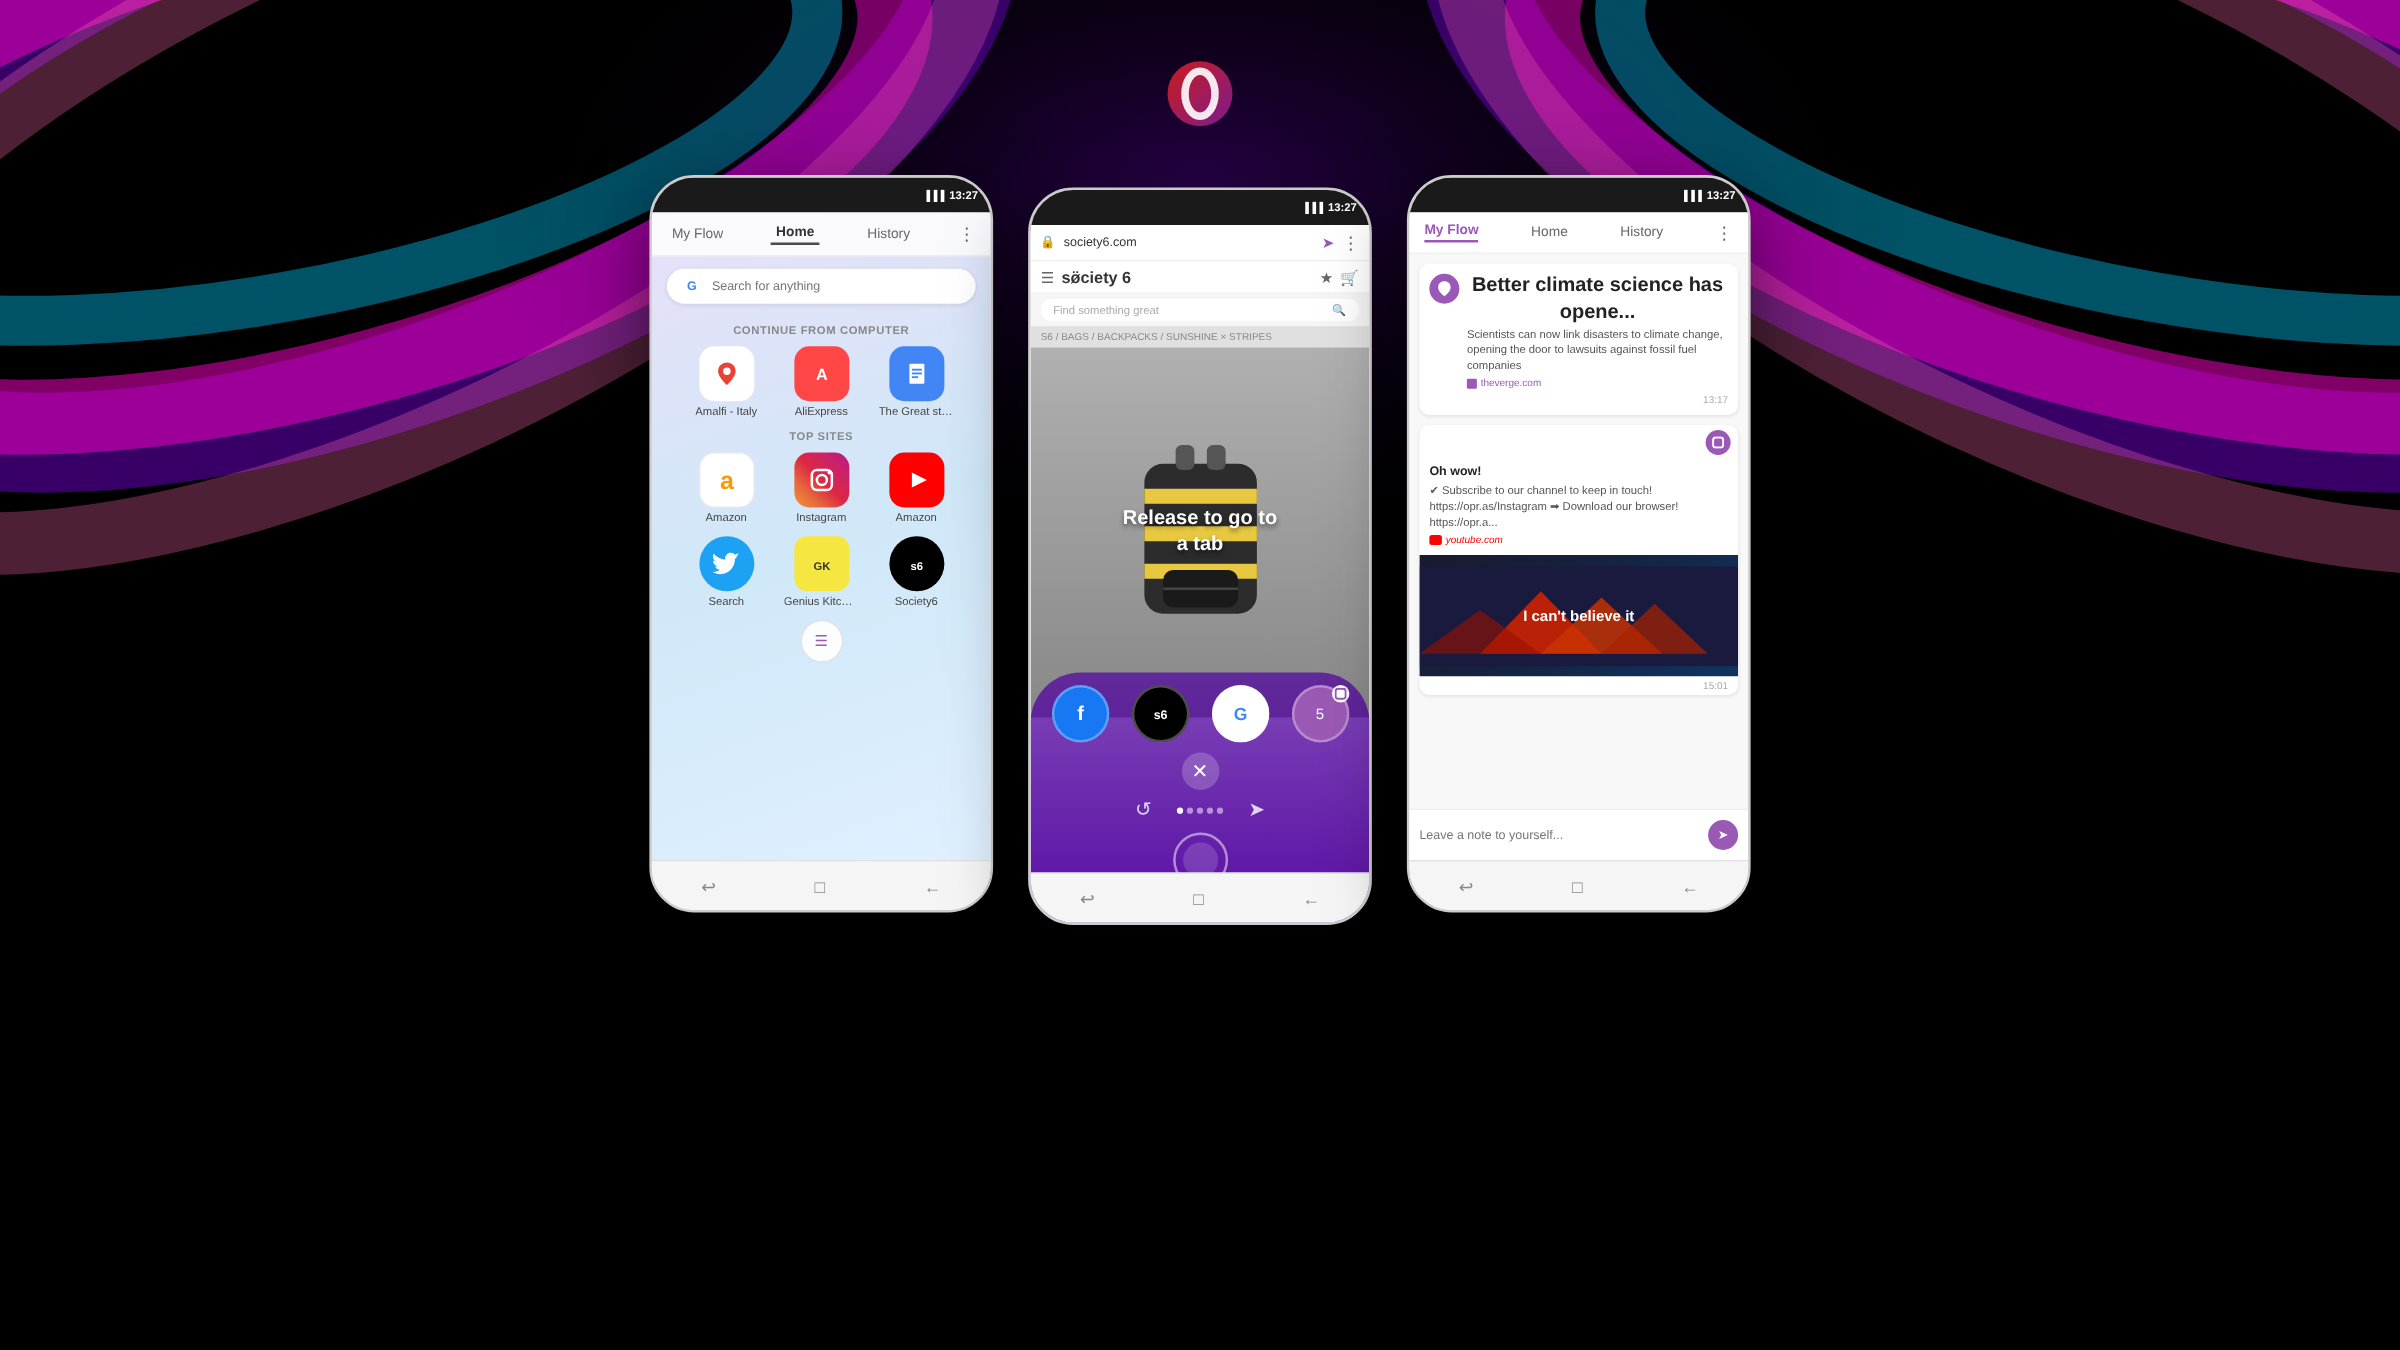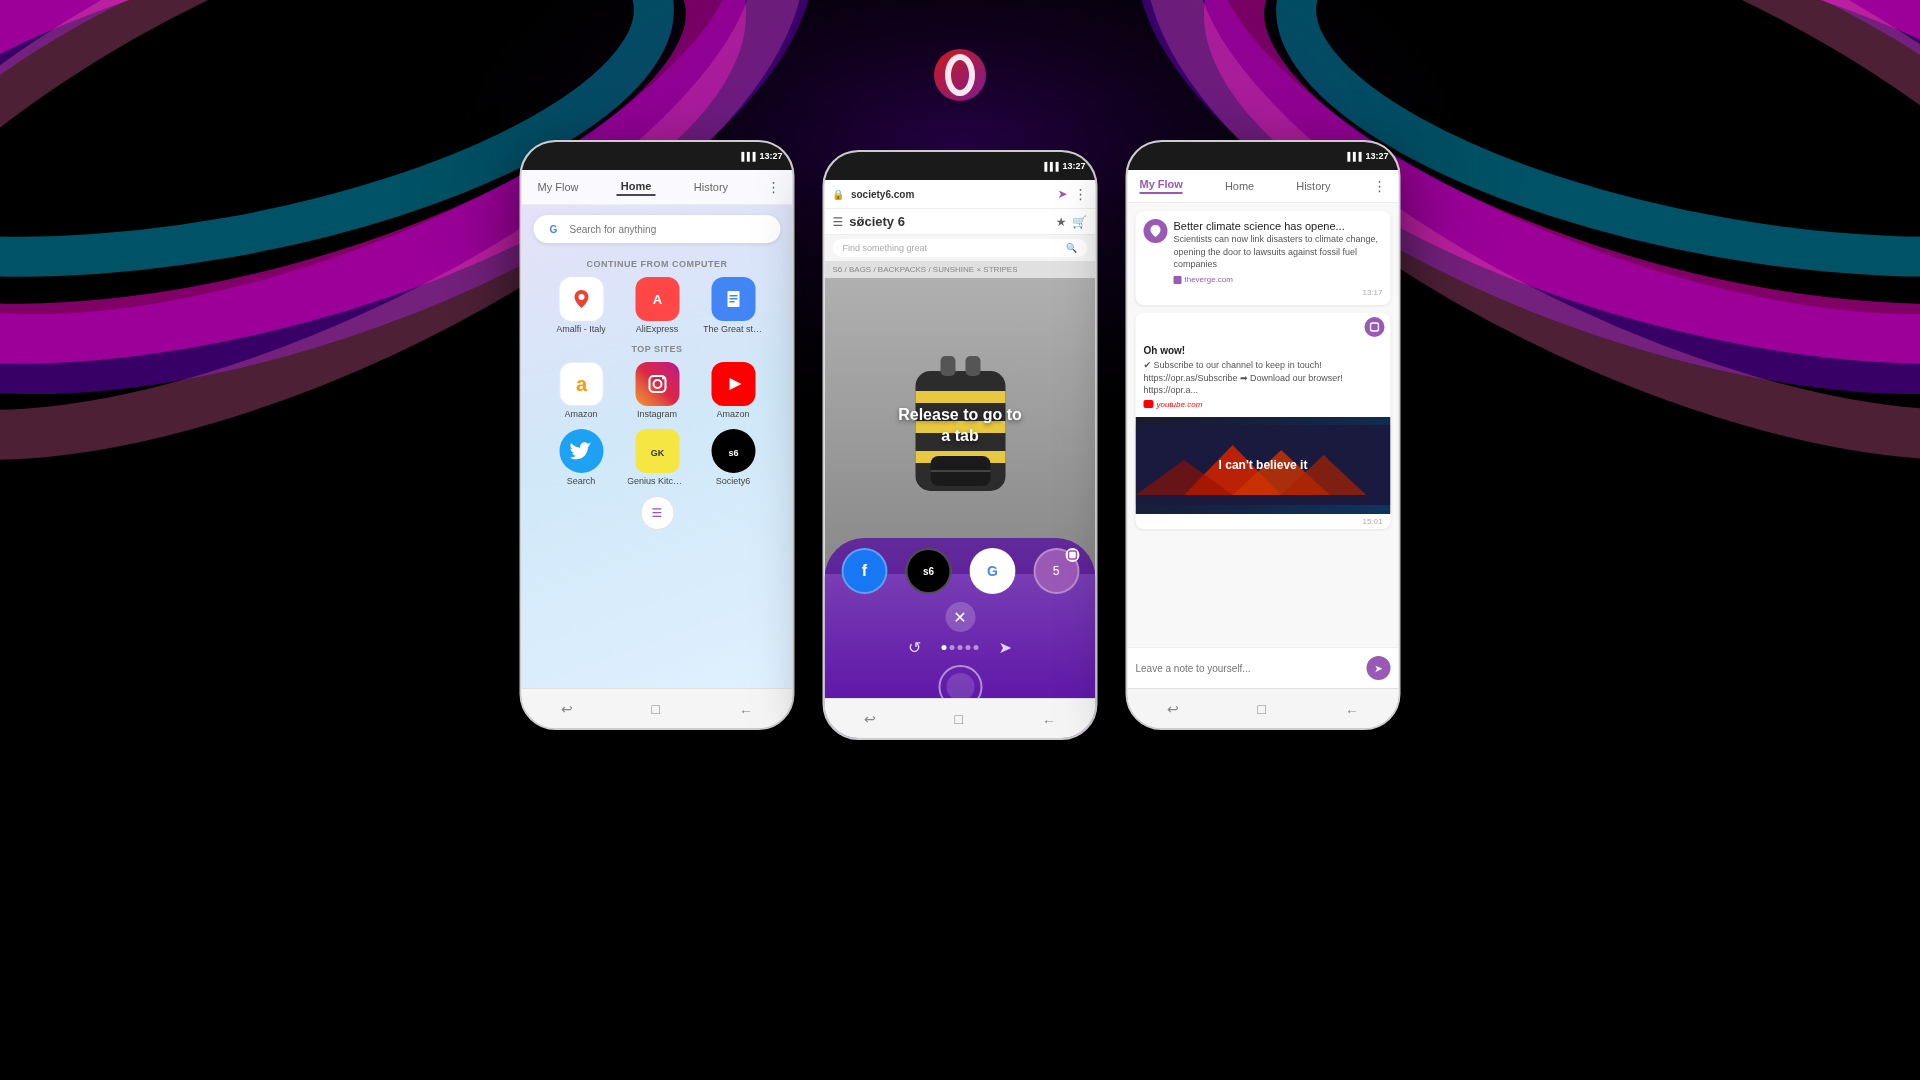"society6.com" .browser-url { font-weight: bold -> normal }
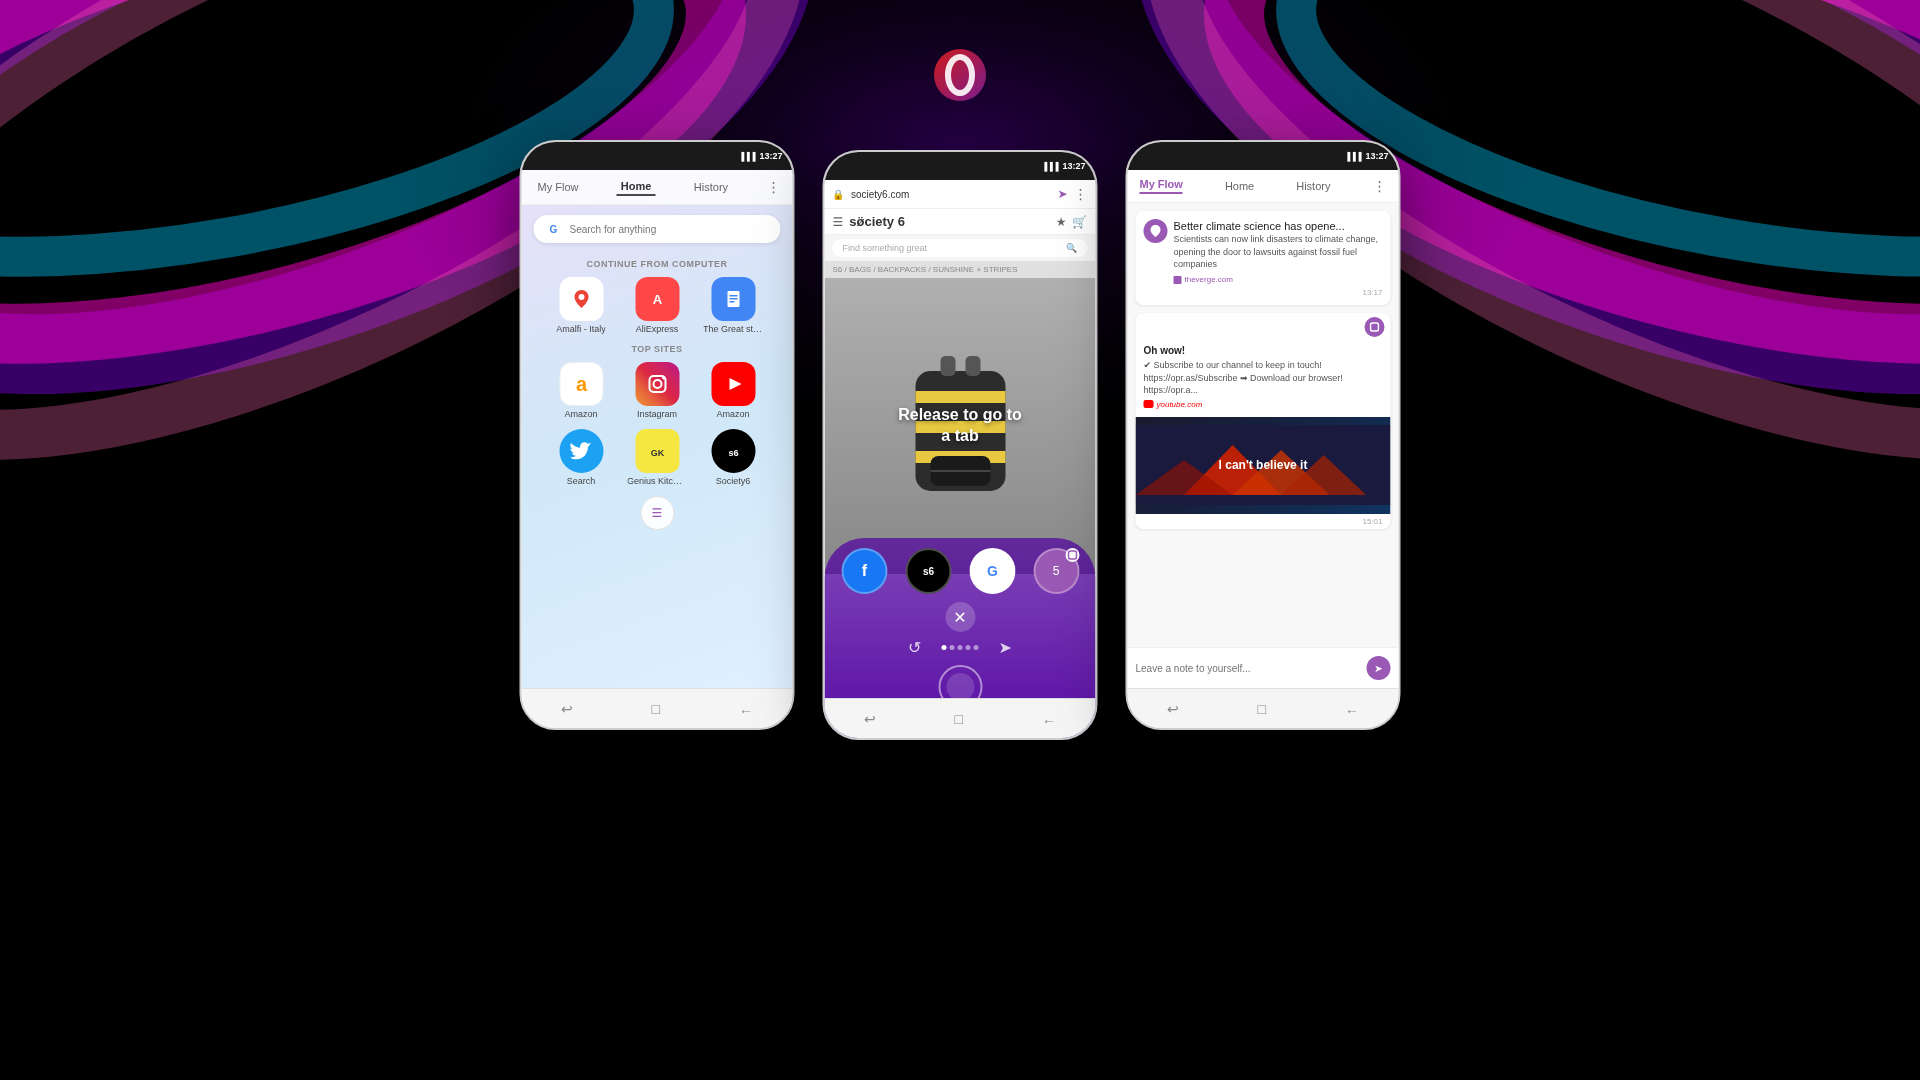"Better climate science has opene..." .flow-card-title { font-size: 11px -> 16px; font-weight: normal -> bold; text-align: none -> center }
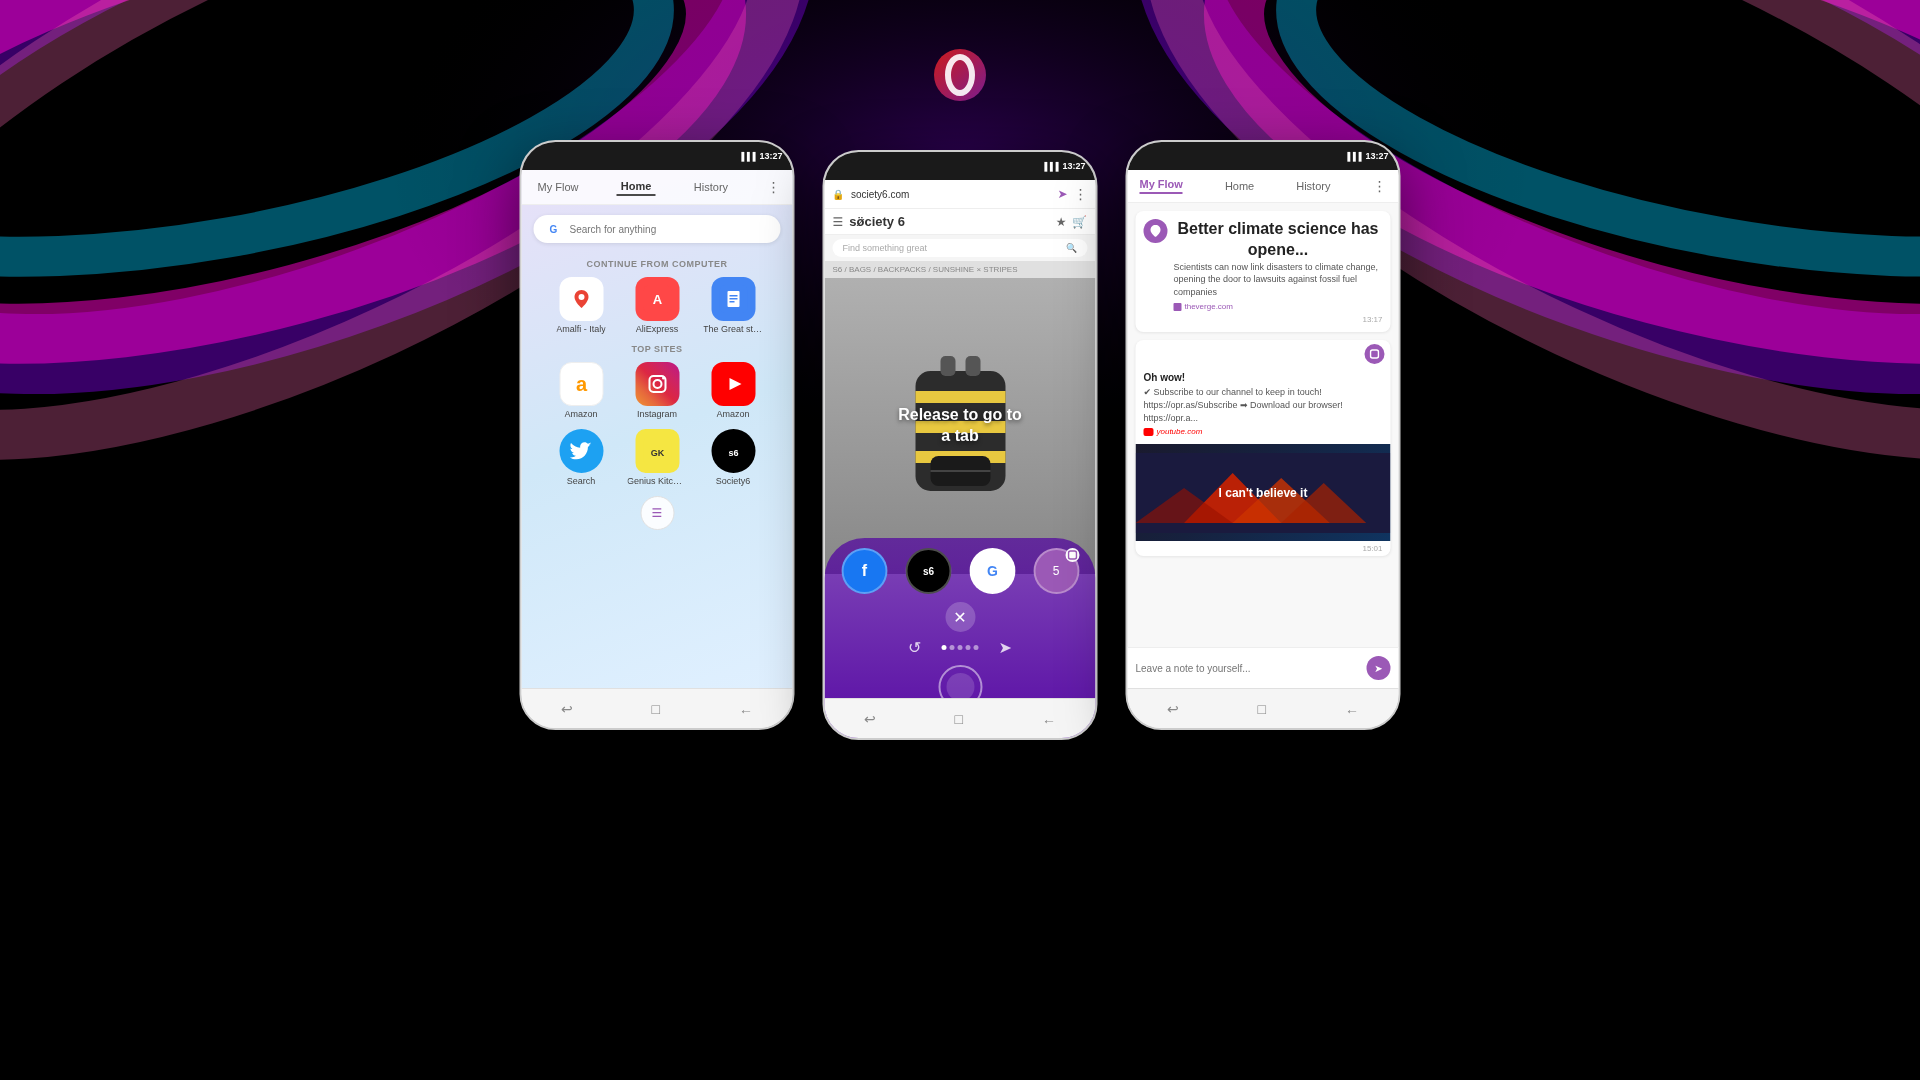"✔ Subscribe to our channel" div.flow-video-body { text: https://opr.as/Subscribe -> https://opr.as/Instagram }
